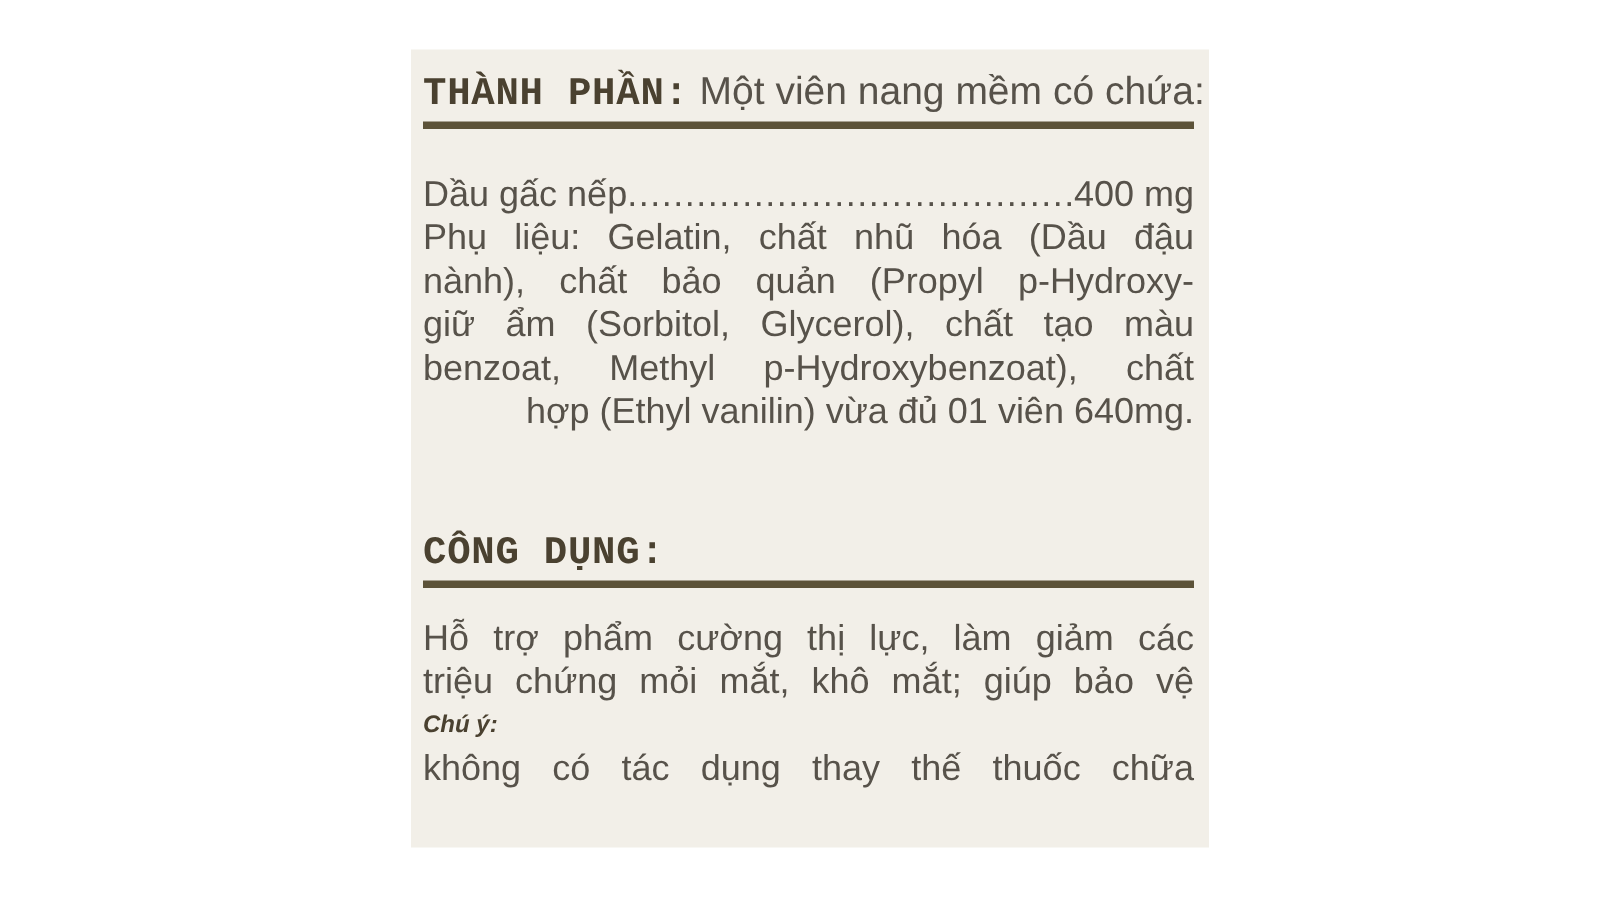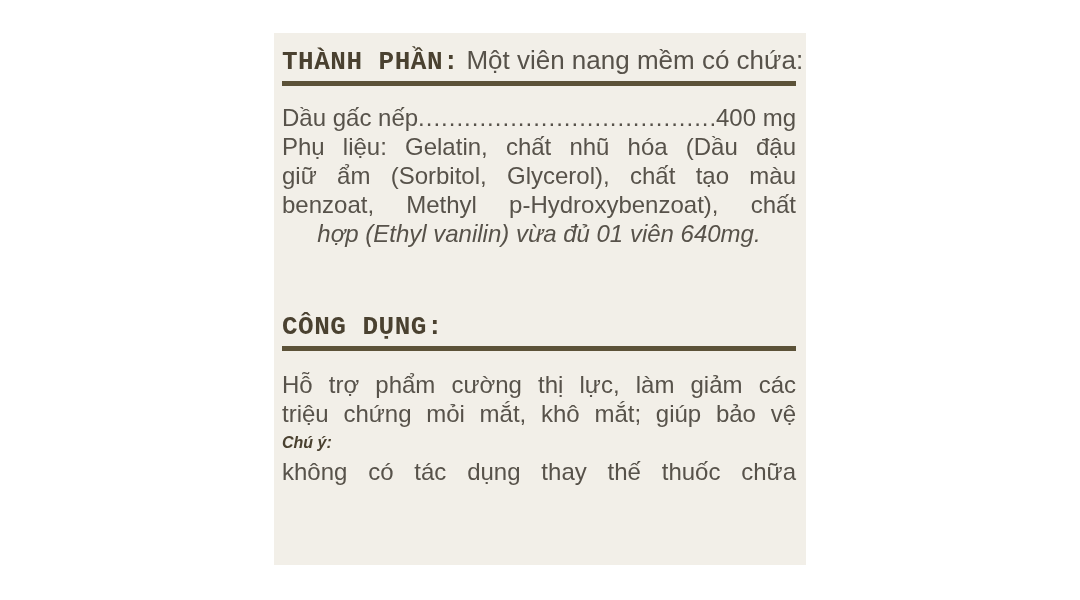"Dầu gấc nếp" .para-1 { margin-top: 17px -> 29px }
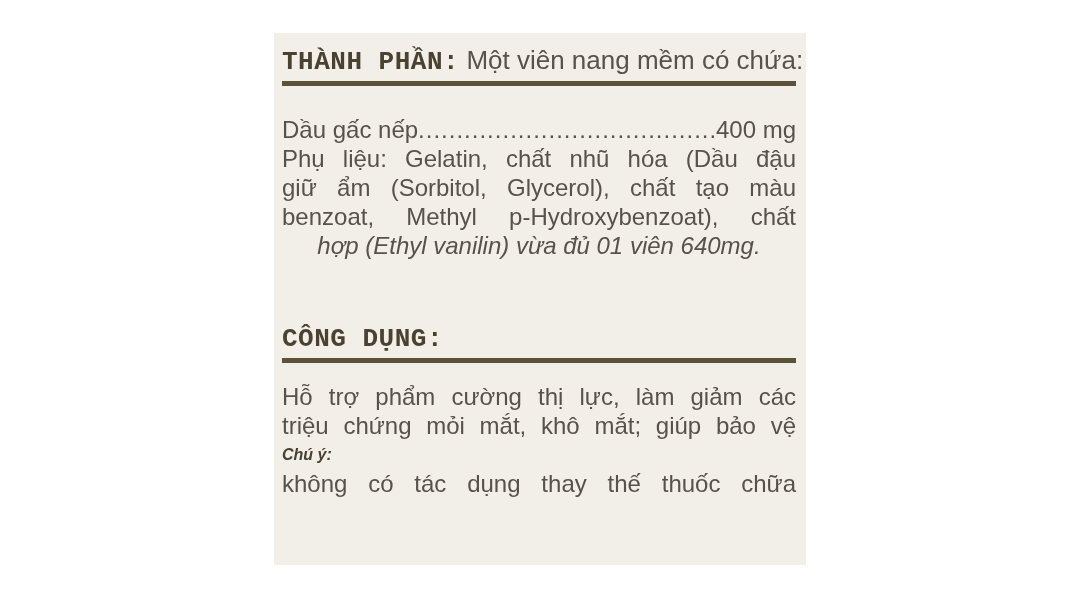"nành), chất bảo quản (Propyl" div.jline { html: none -> <div>nành), chất bảo quản (Propyl p-Hydroxy-</div> }
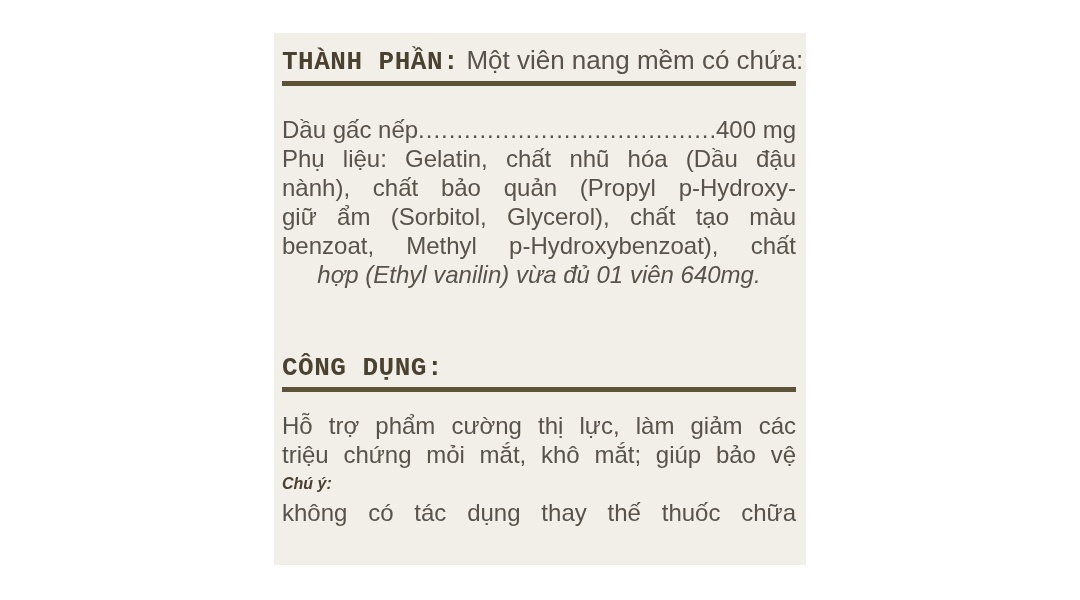"hợp (Ethyl vanilin) vừa đủ" .line { font-style: italic -> none; text-align: center -> right }
